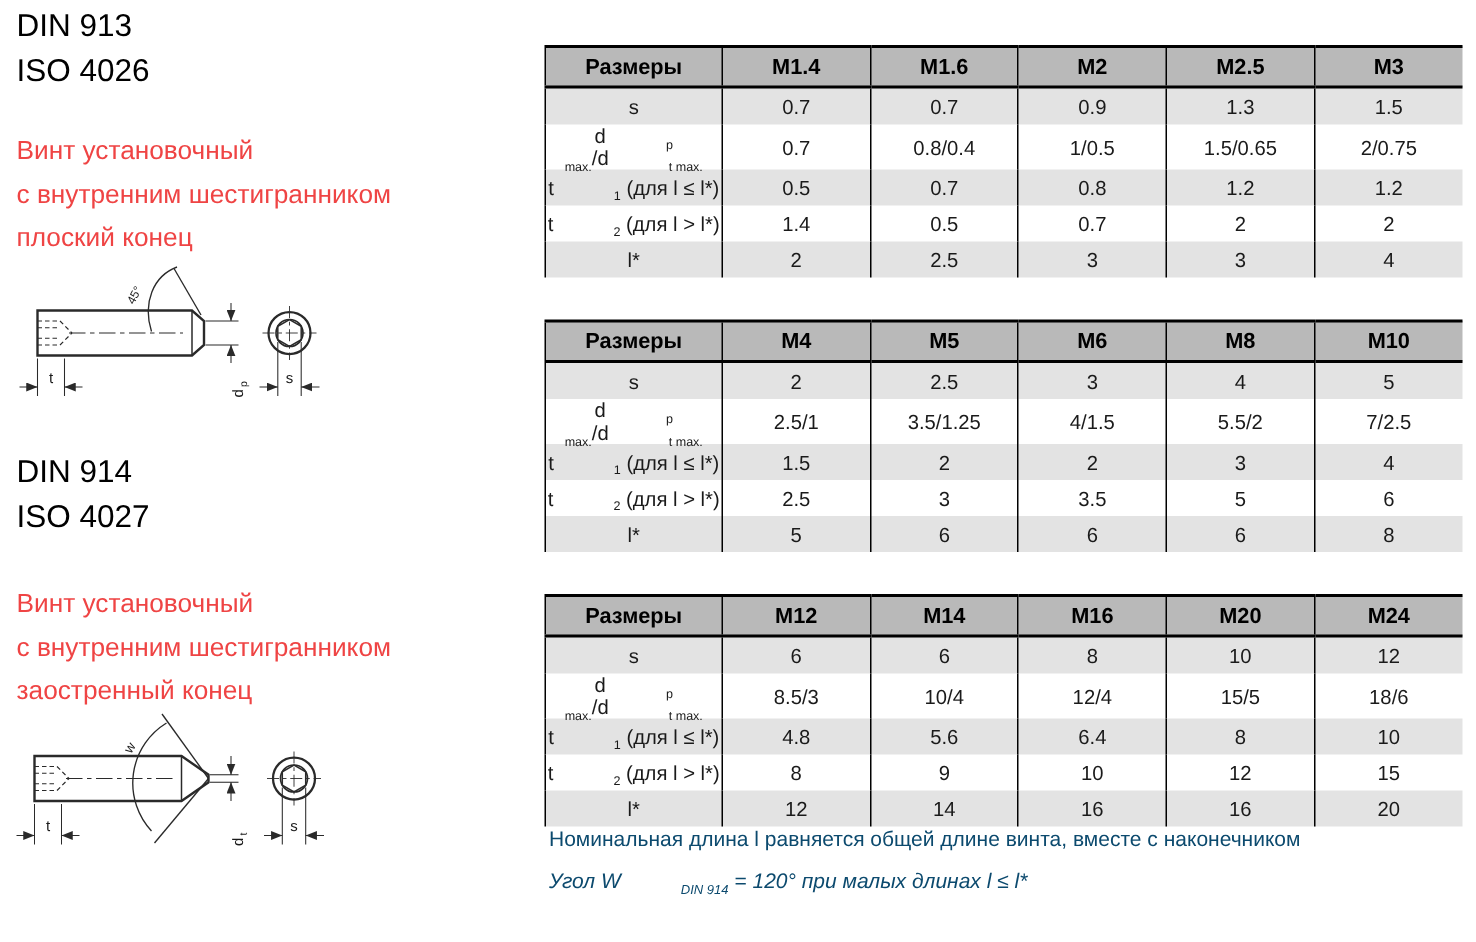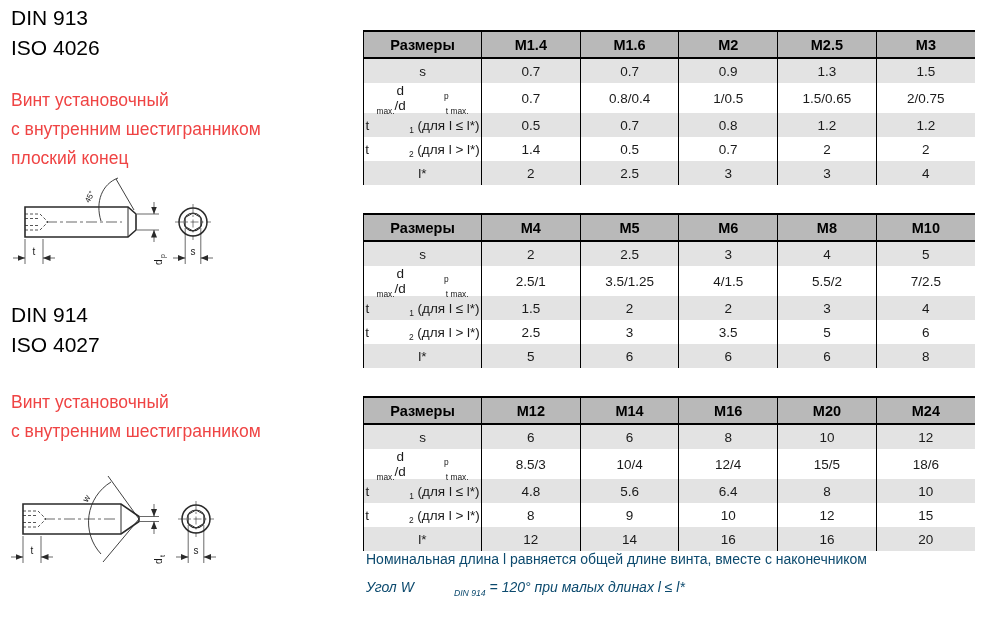"заостренный конец" div { html: none -> <div>заостренный конец</div> }
